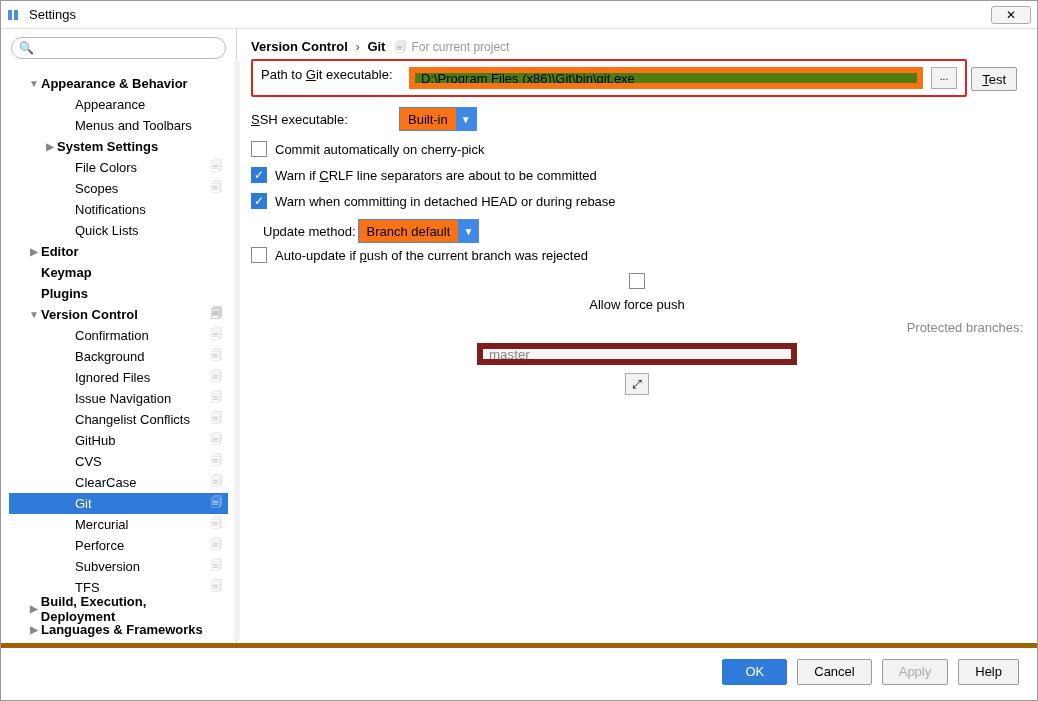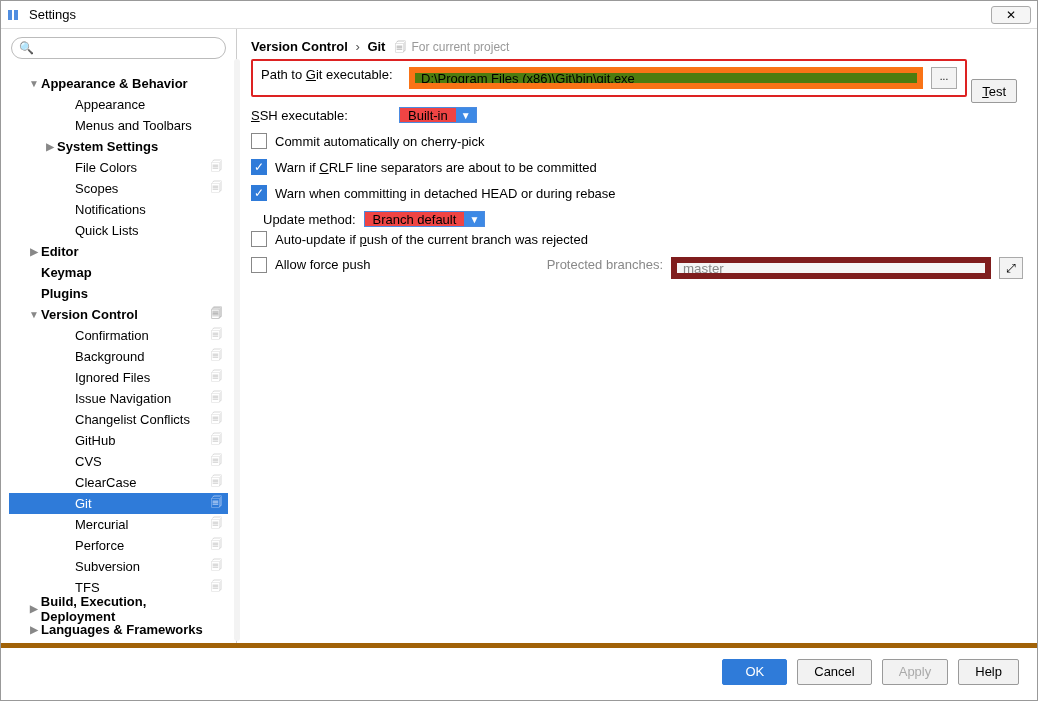"Test" .test-btn { top: 18px -> 6px }
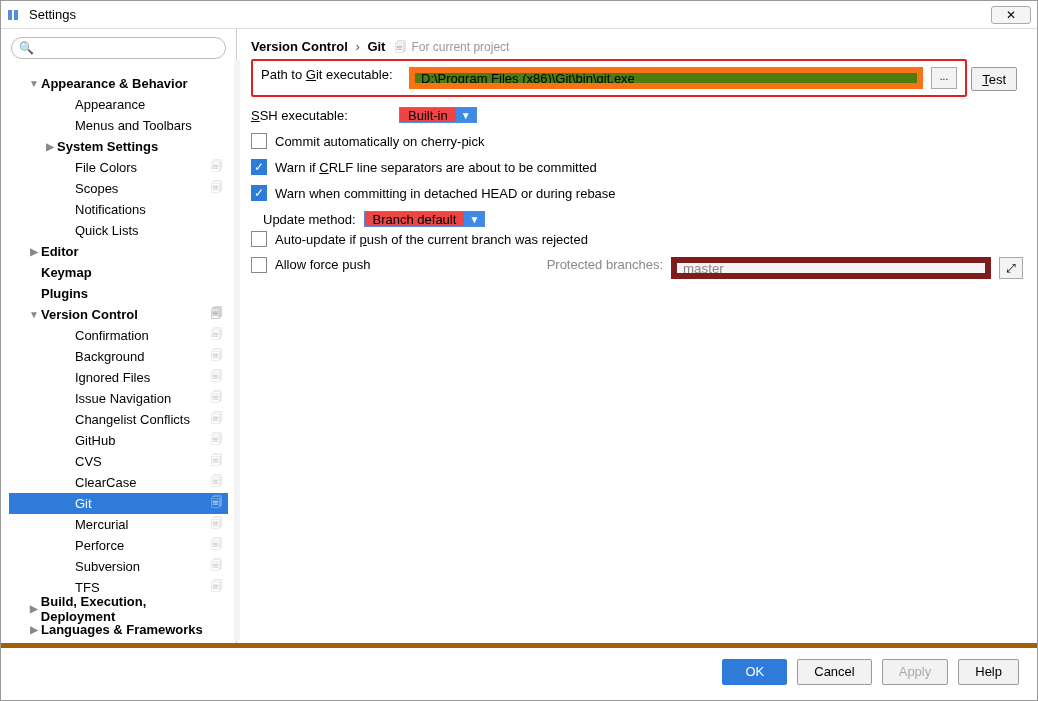"Built-in" .dropdown { background: #ef4444 -> #f97316; height: 16px -> 24px }
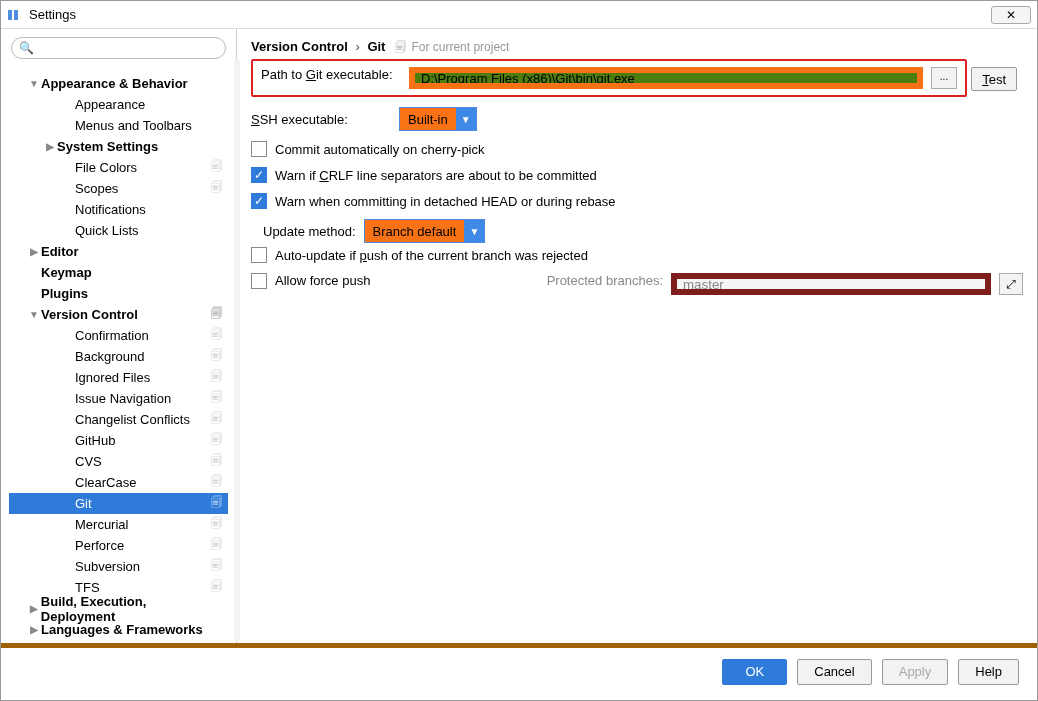"Update method:" .update-row { gap: 8px -> 2px }
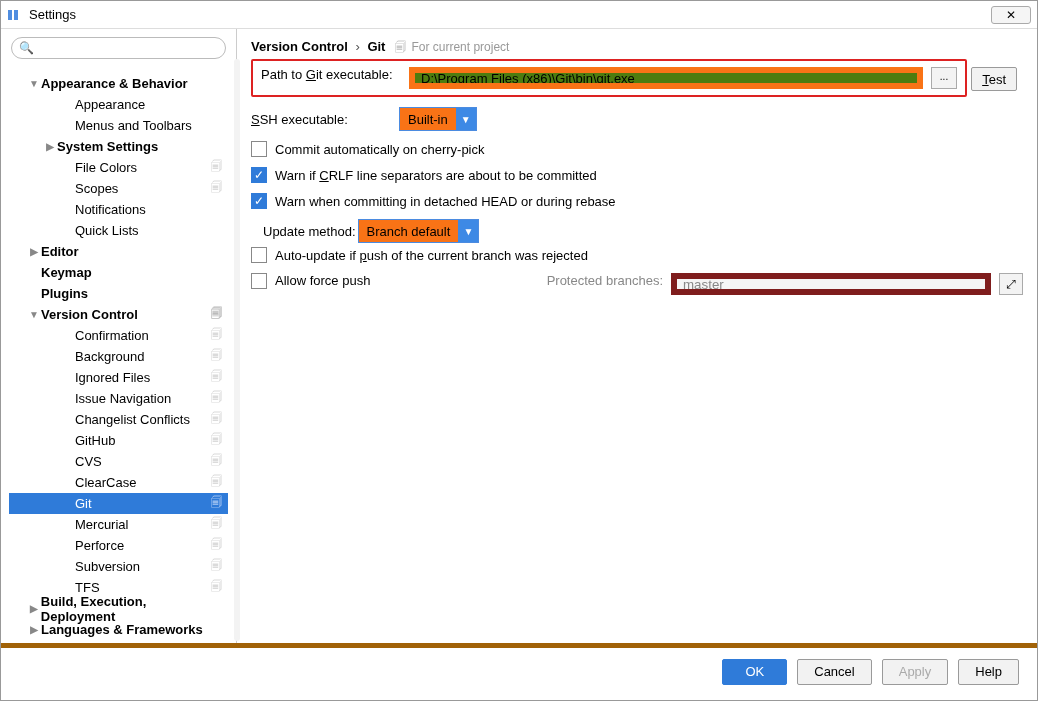"Allow force push" .branches-row { align-items: flex-start -> center; flex-direction: none -> column }
